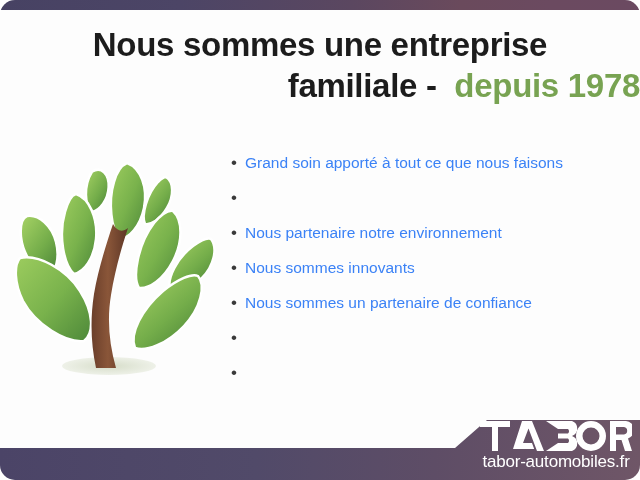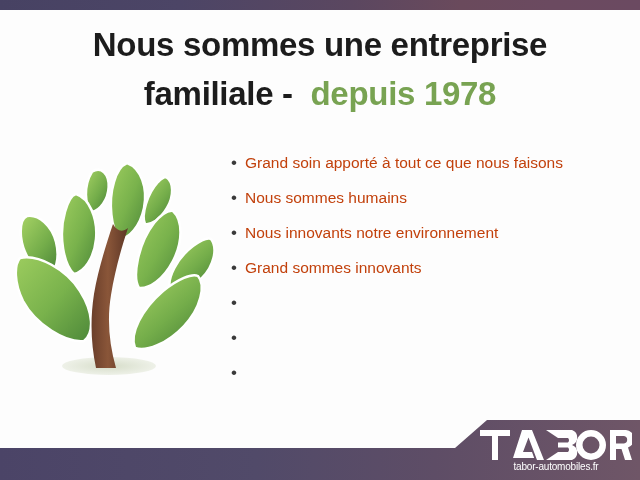"Nous sommes une entreprise" #slide { border-radius: none -> 15px }
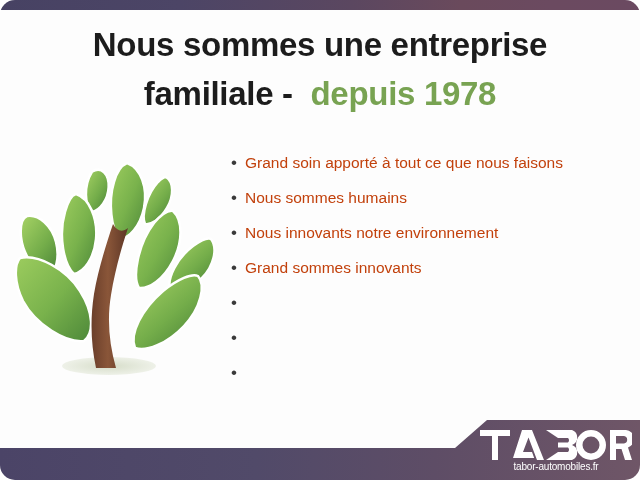"familiale - depuis 1978" .head-line-2 { margin-top: 10px -> 2px; text-align: none -> right }
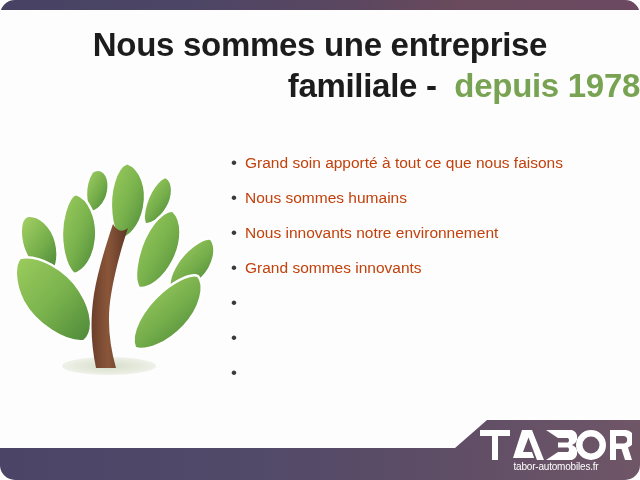"Grand soin apporté à tout" .bullet-text { color: #c2410c -> #3b82f6 }
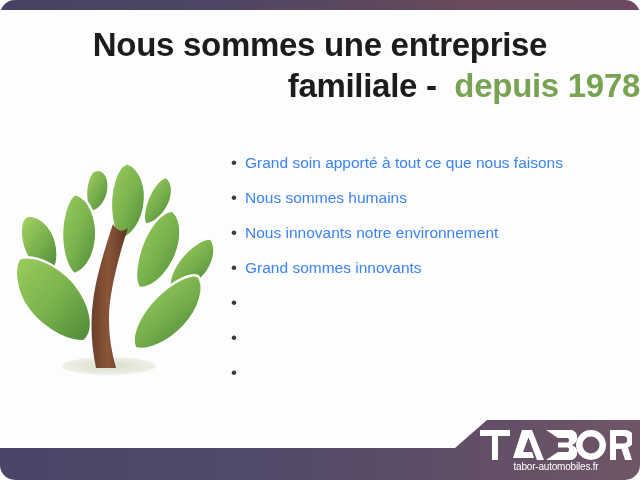"Nous sommes humains" span.bullet-text { html: <span>Nous sommes humains</span> -> none }
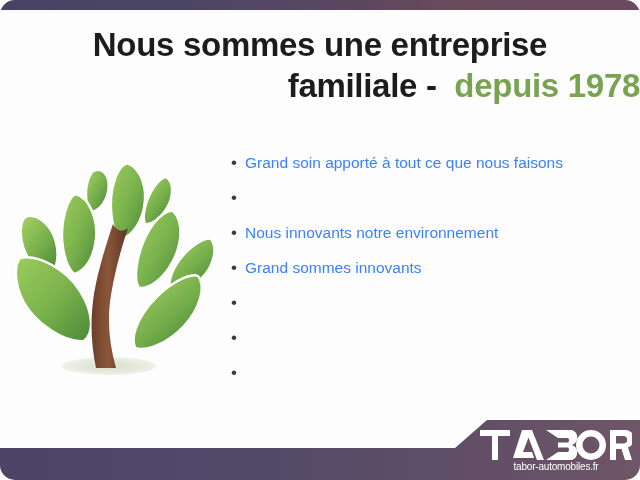"Nous innovants notre environnement" span.bullet-text { text: innovants -> partenaire }
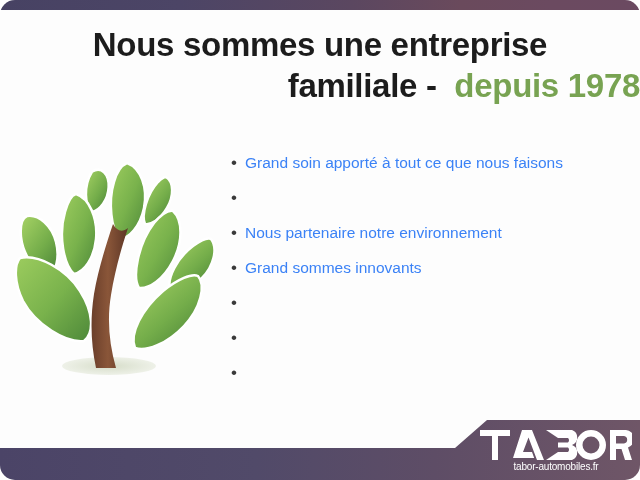"Grand sommes innovants" span.bullet-text { text: Grand -> Nous }
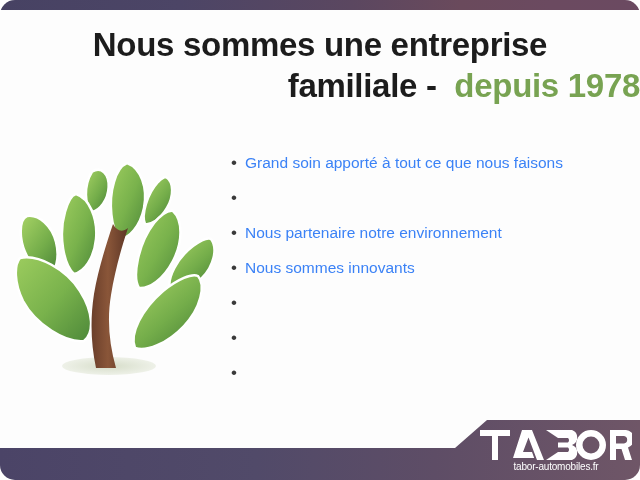"Nous sommes un partenaire de" span.bullet-text { html: none -> <span>Nous sommes un partenaire de confiance</span> }
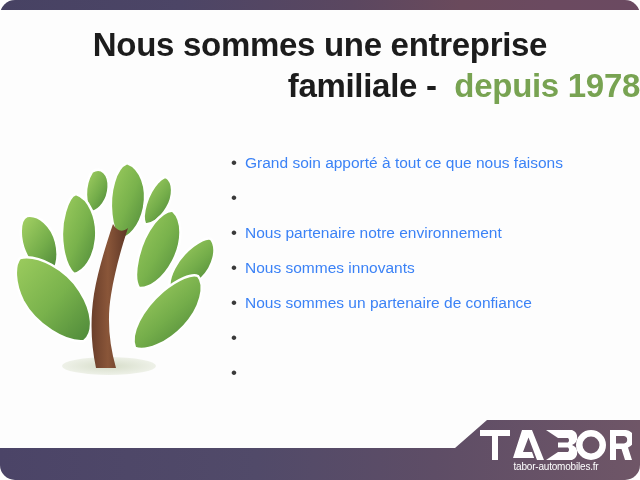"tabor-automobiles.fr" #logo-tagline { font-size: 10px -> 17px }
